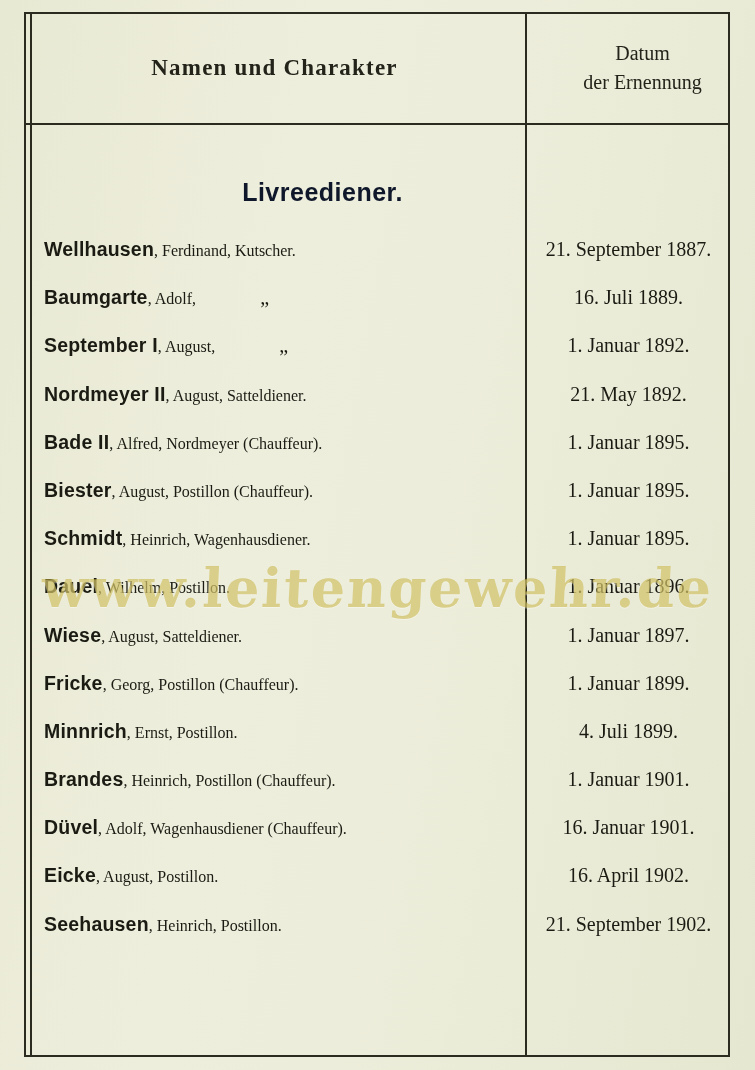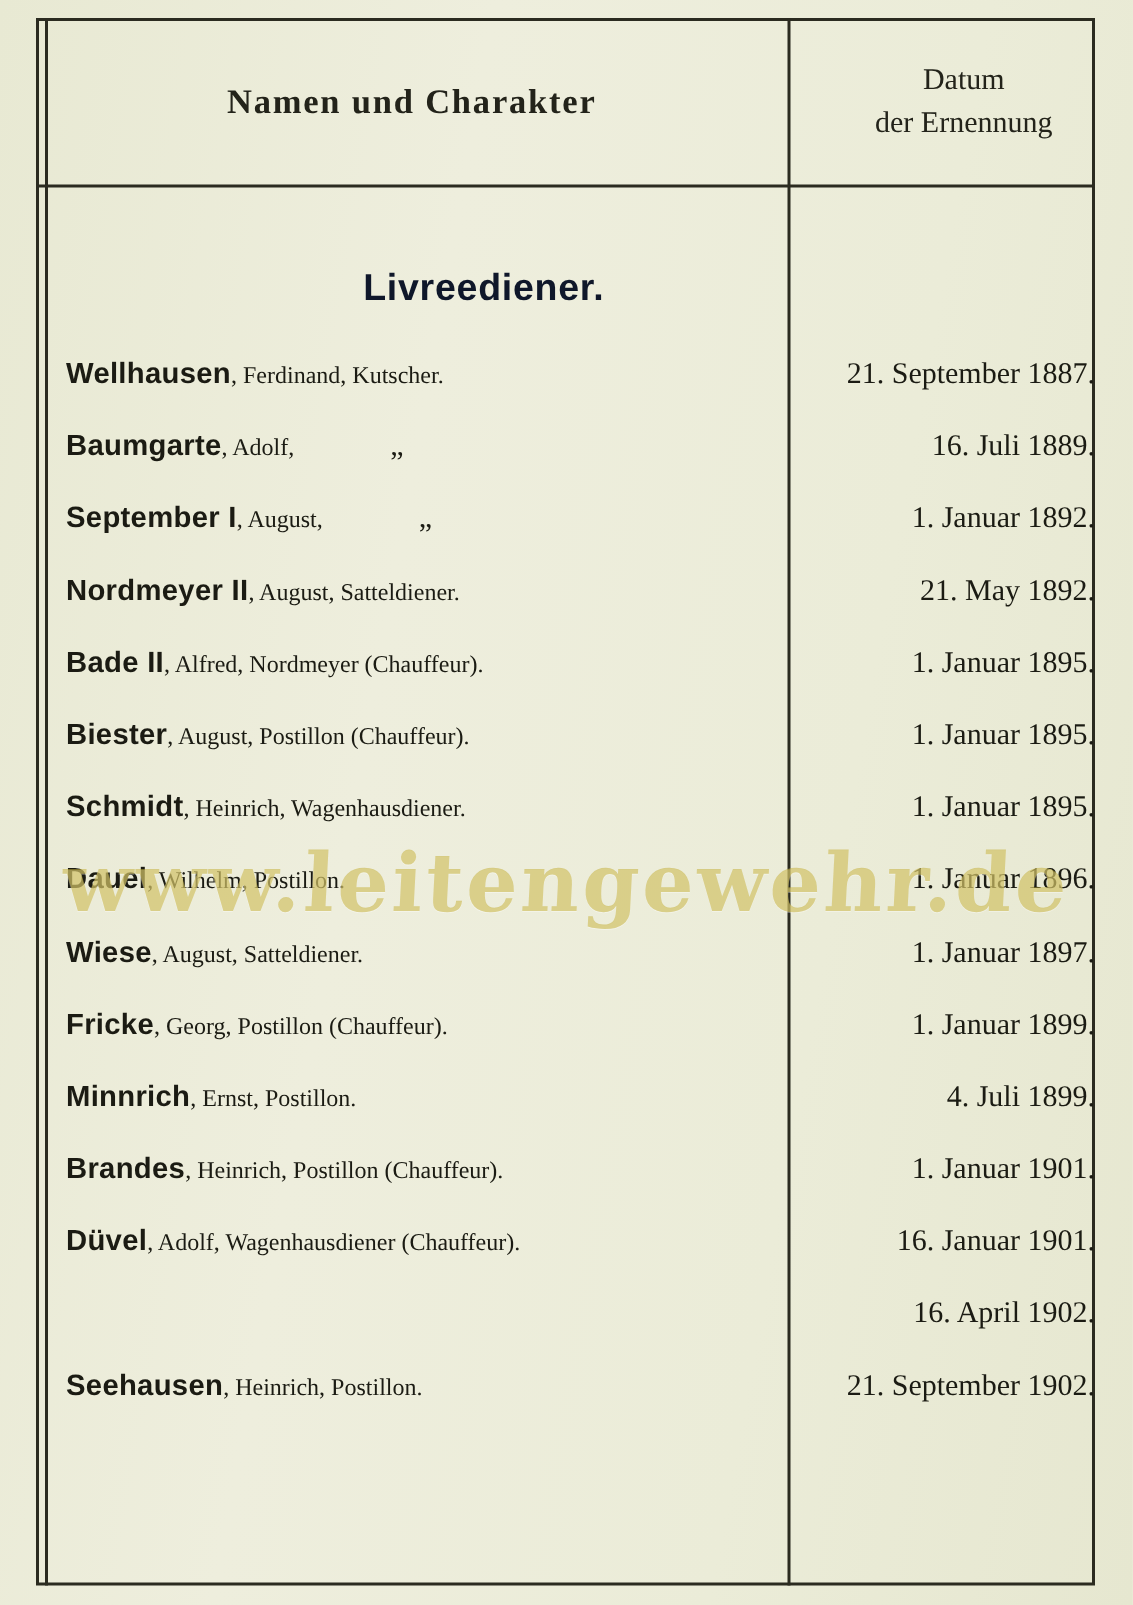"21. September 1887." .date-cell { text-align: right -> center }
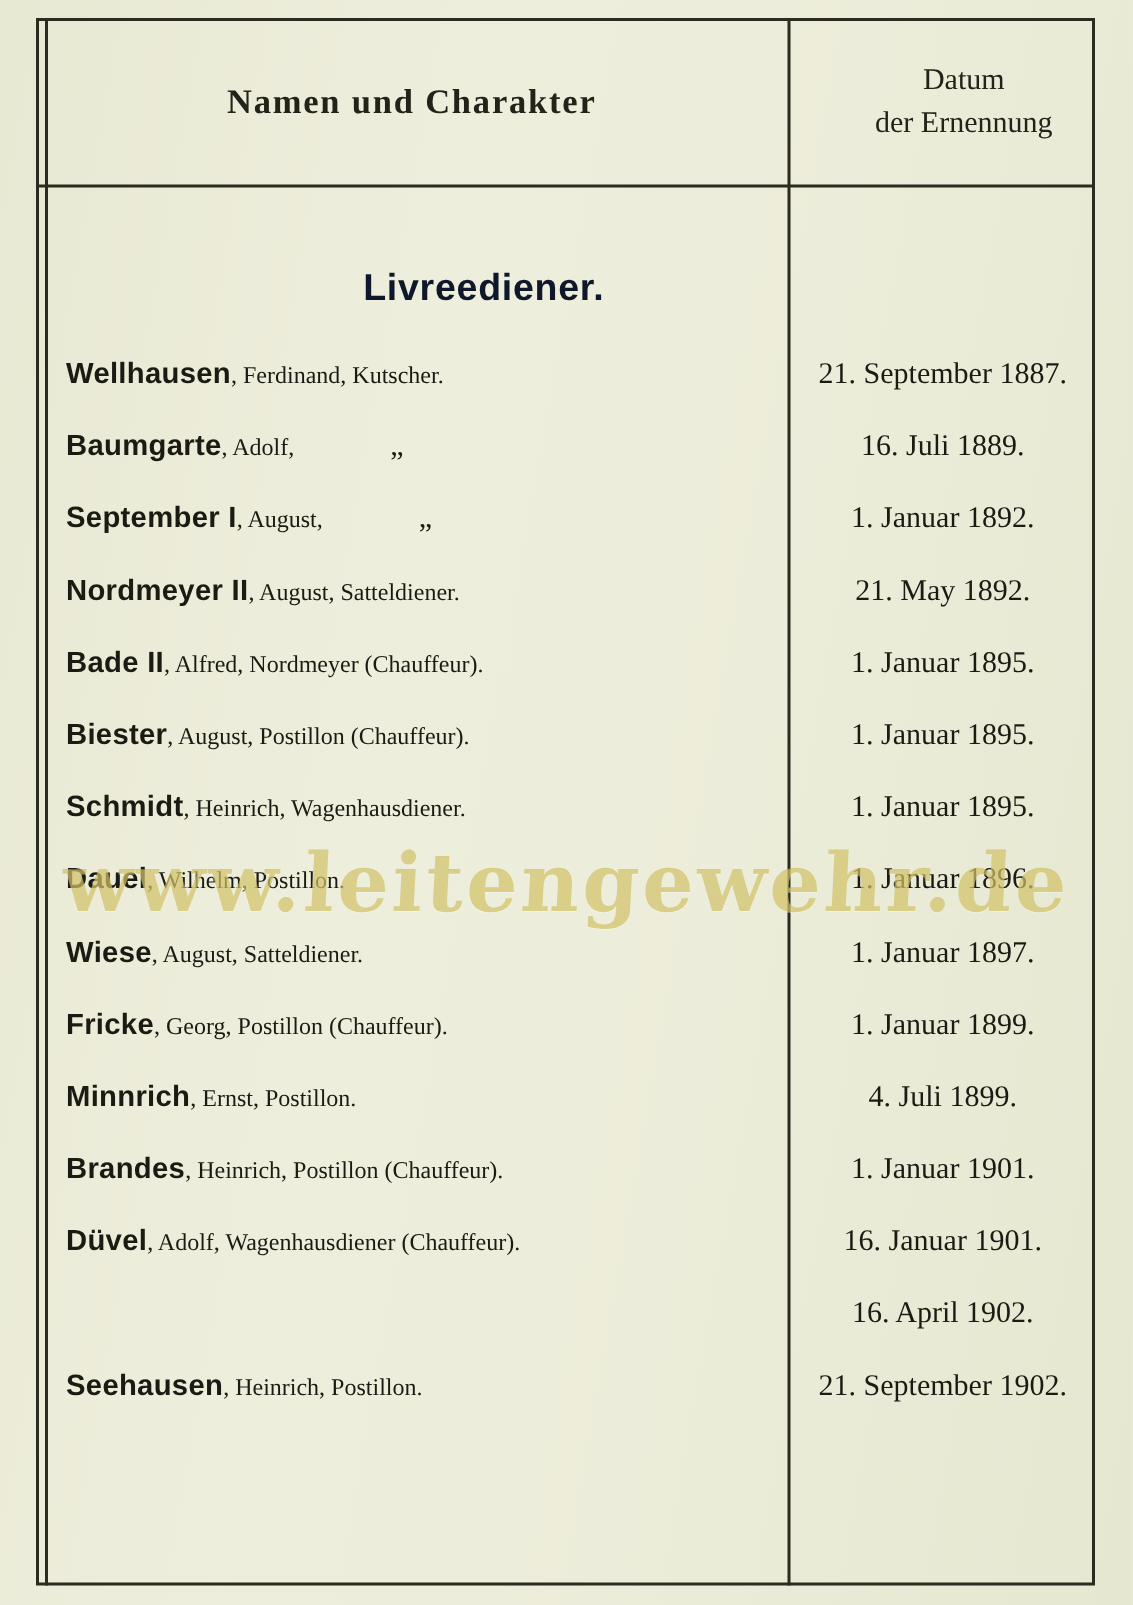"Eicke, August, Postillon." div.name-cell { html: none -> <div><span>Eicke</span><span>, August, Postillon.</span></div> }
